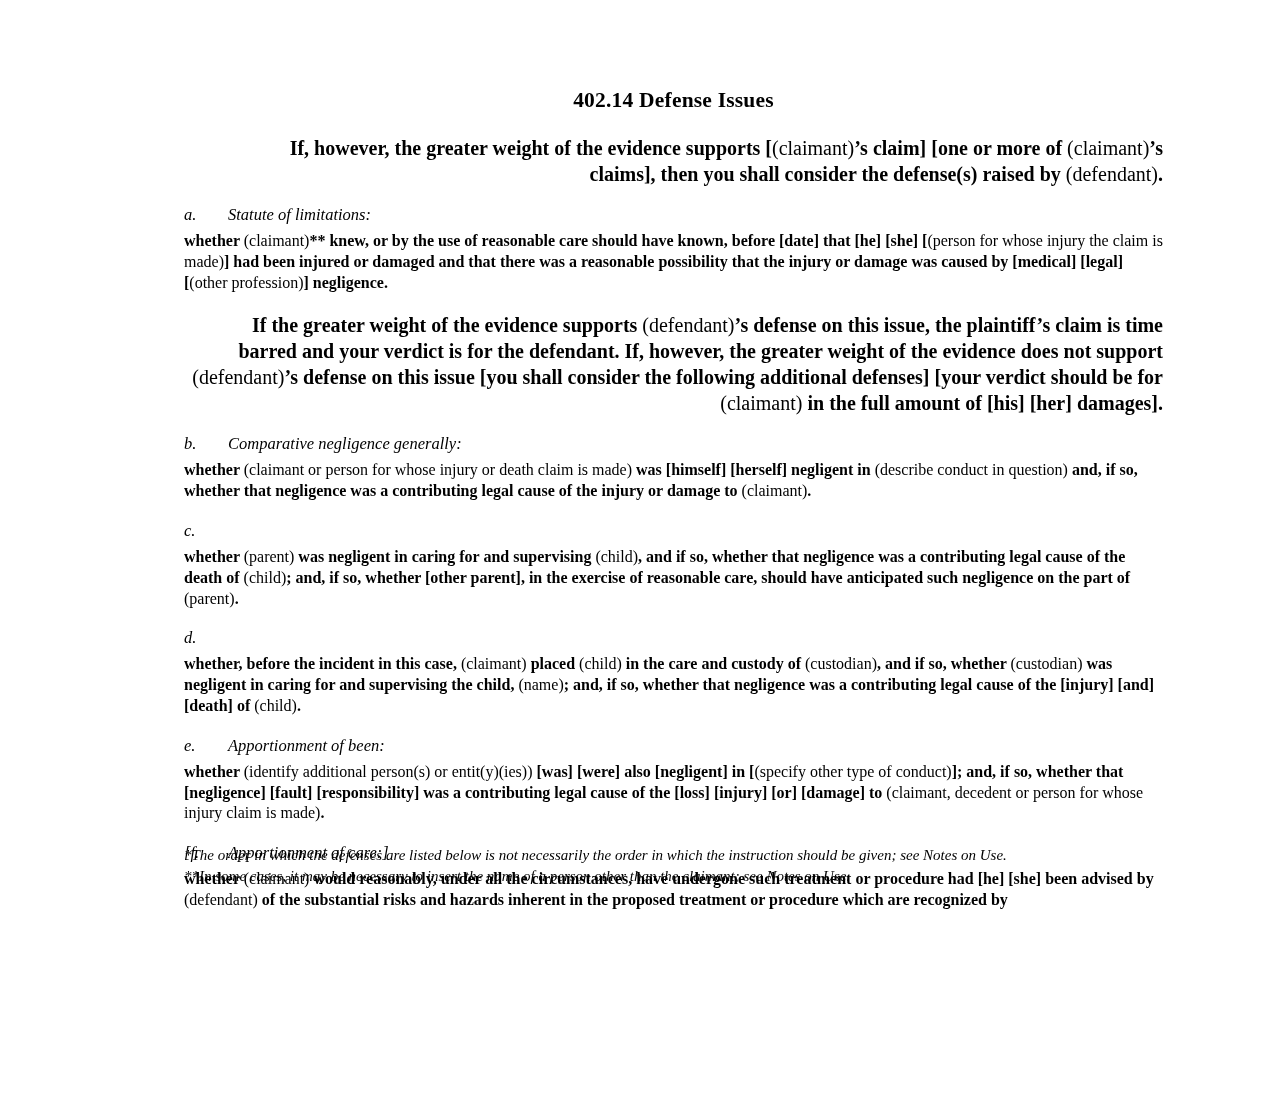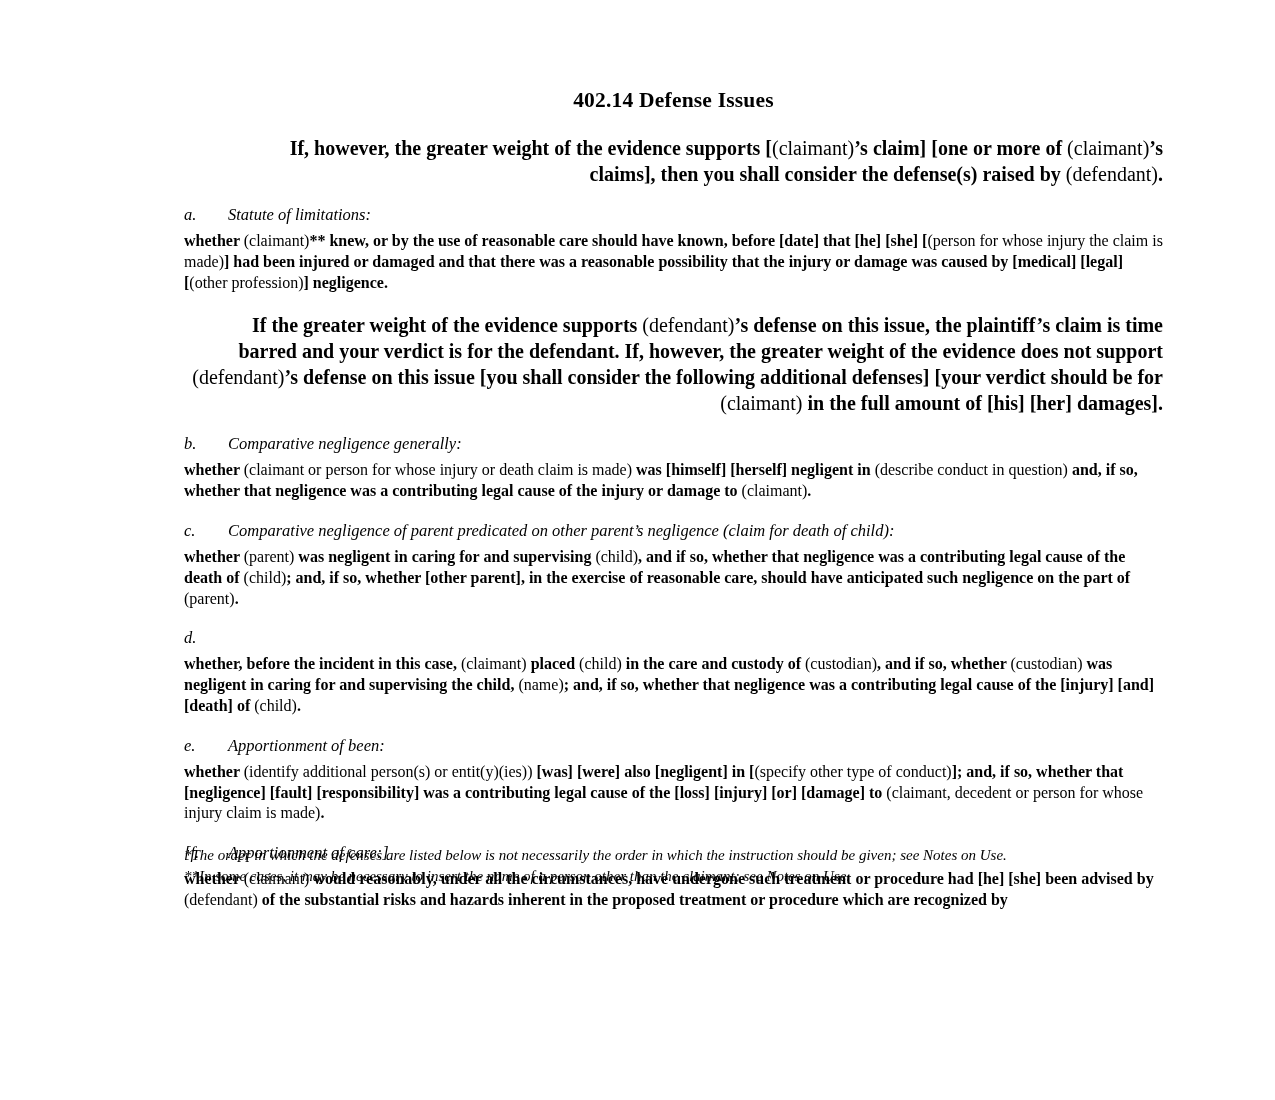"Comparative negligence of parent" span { html: <span>Comparative negligence of parent predicated on other parent’s negligence (claim for death of child):</span> -> none }
